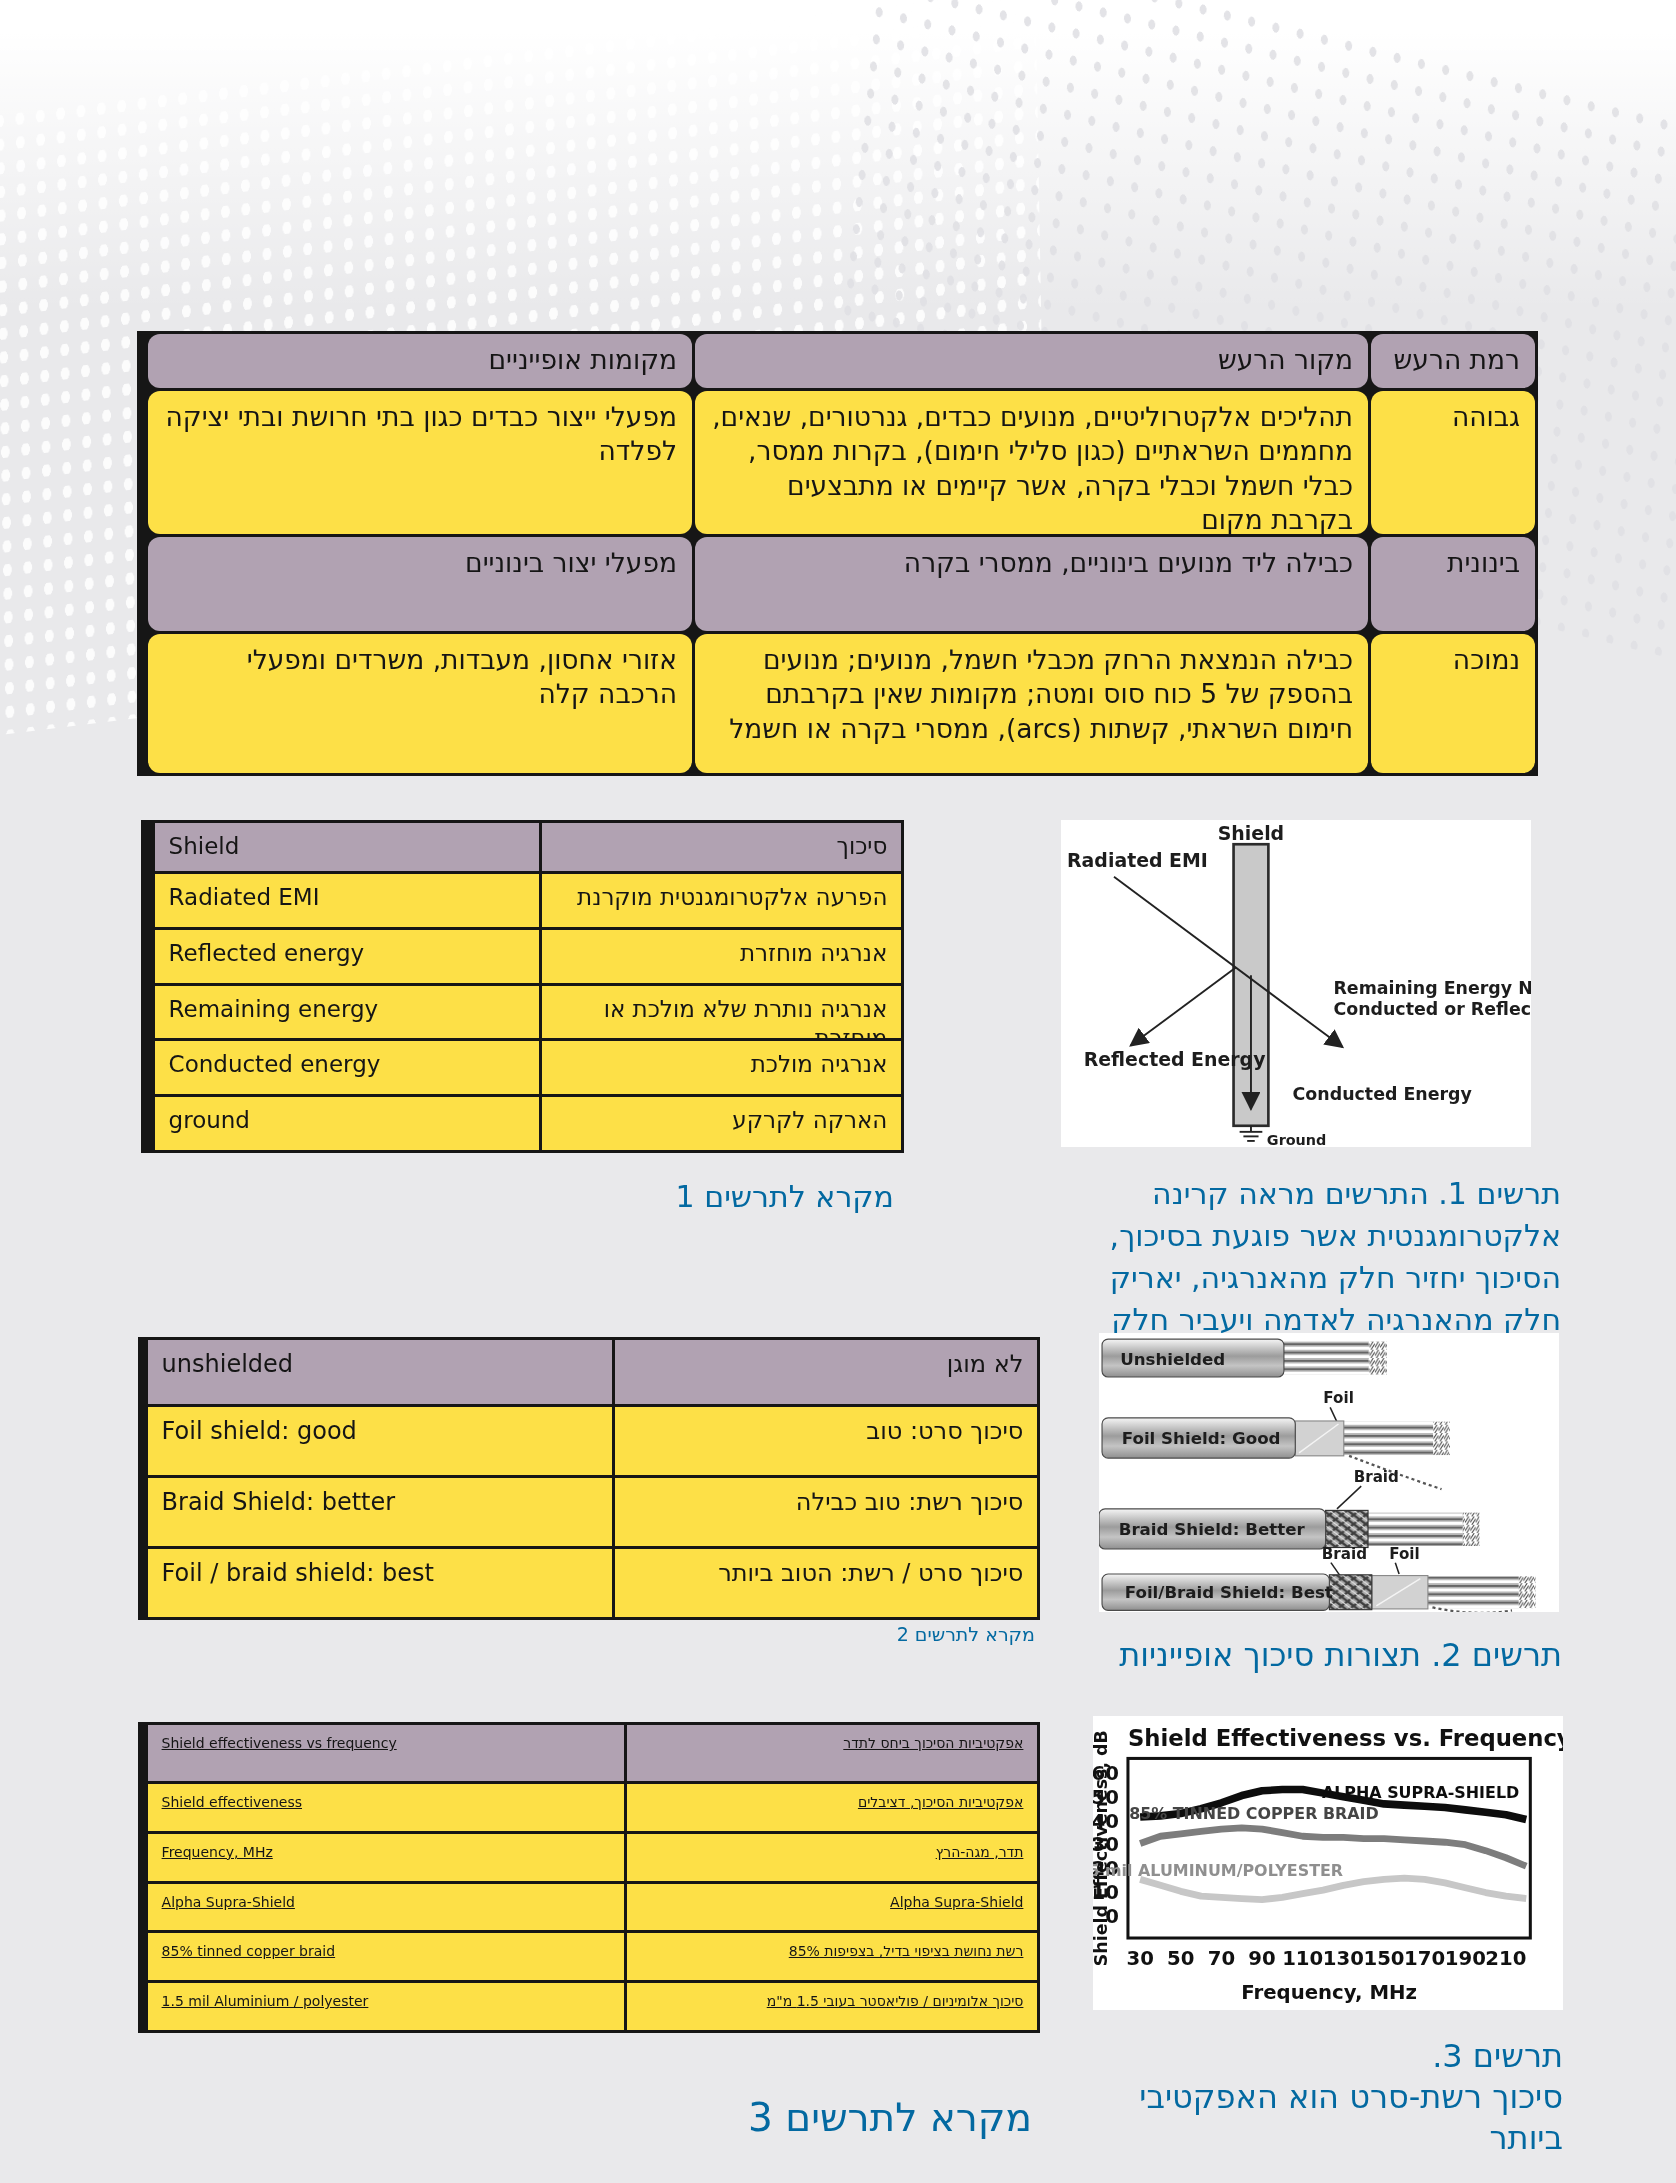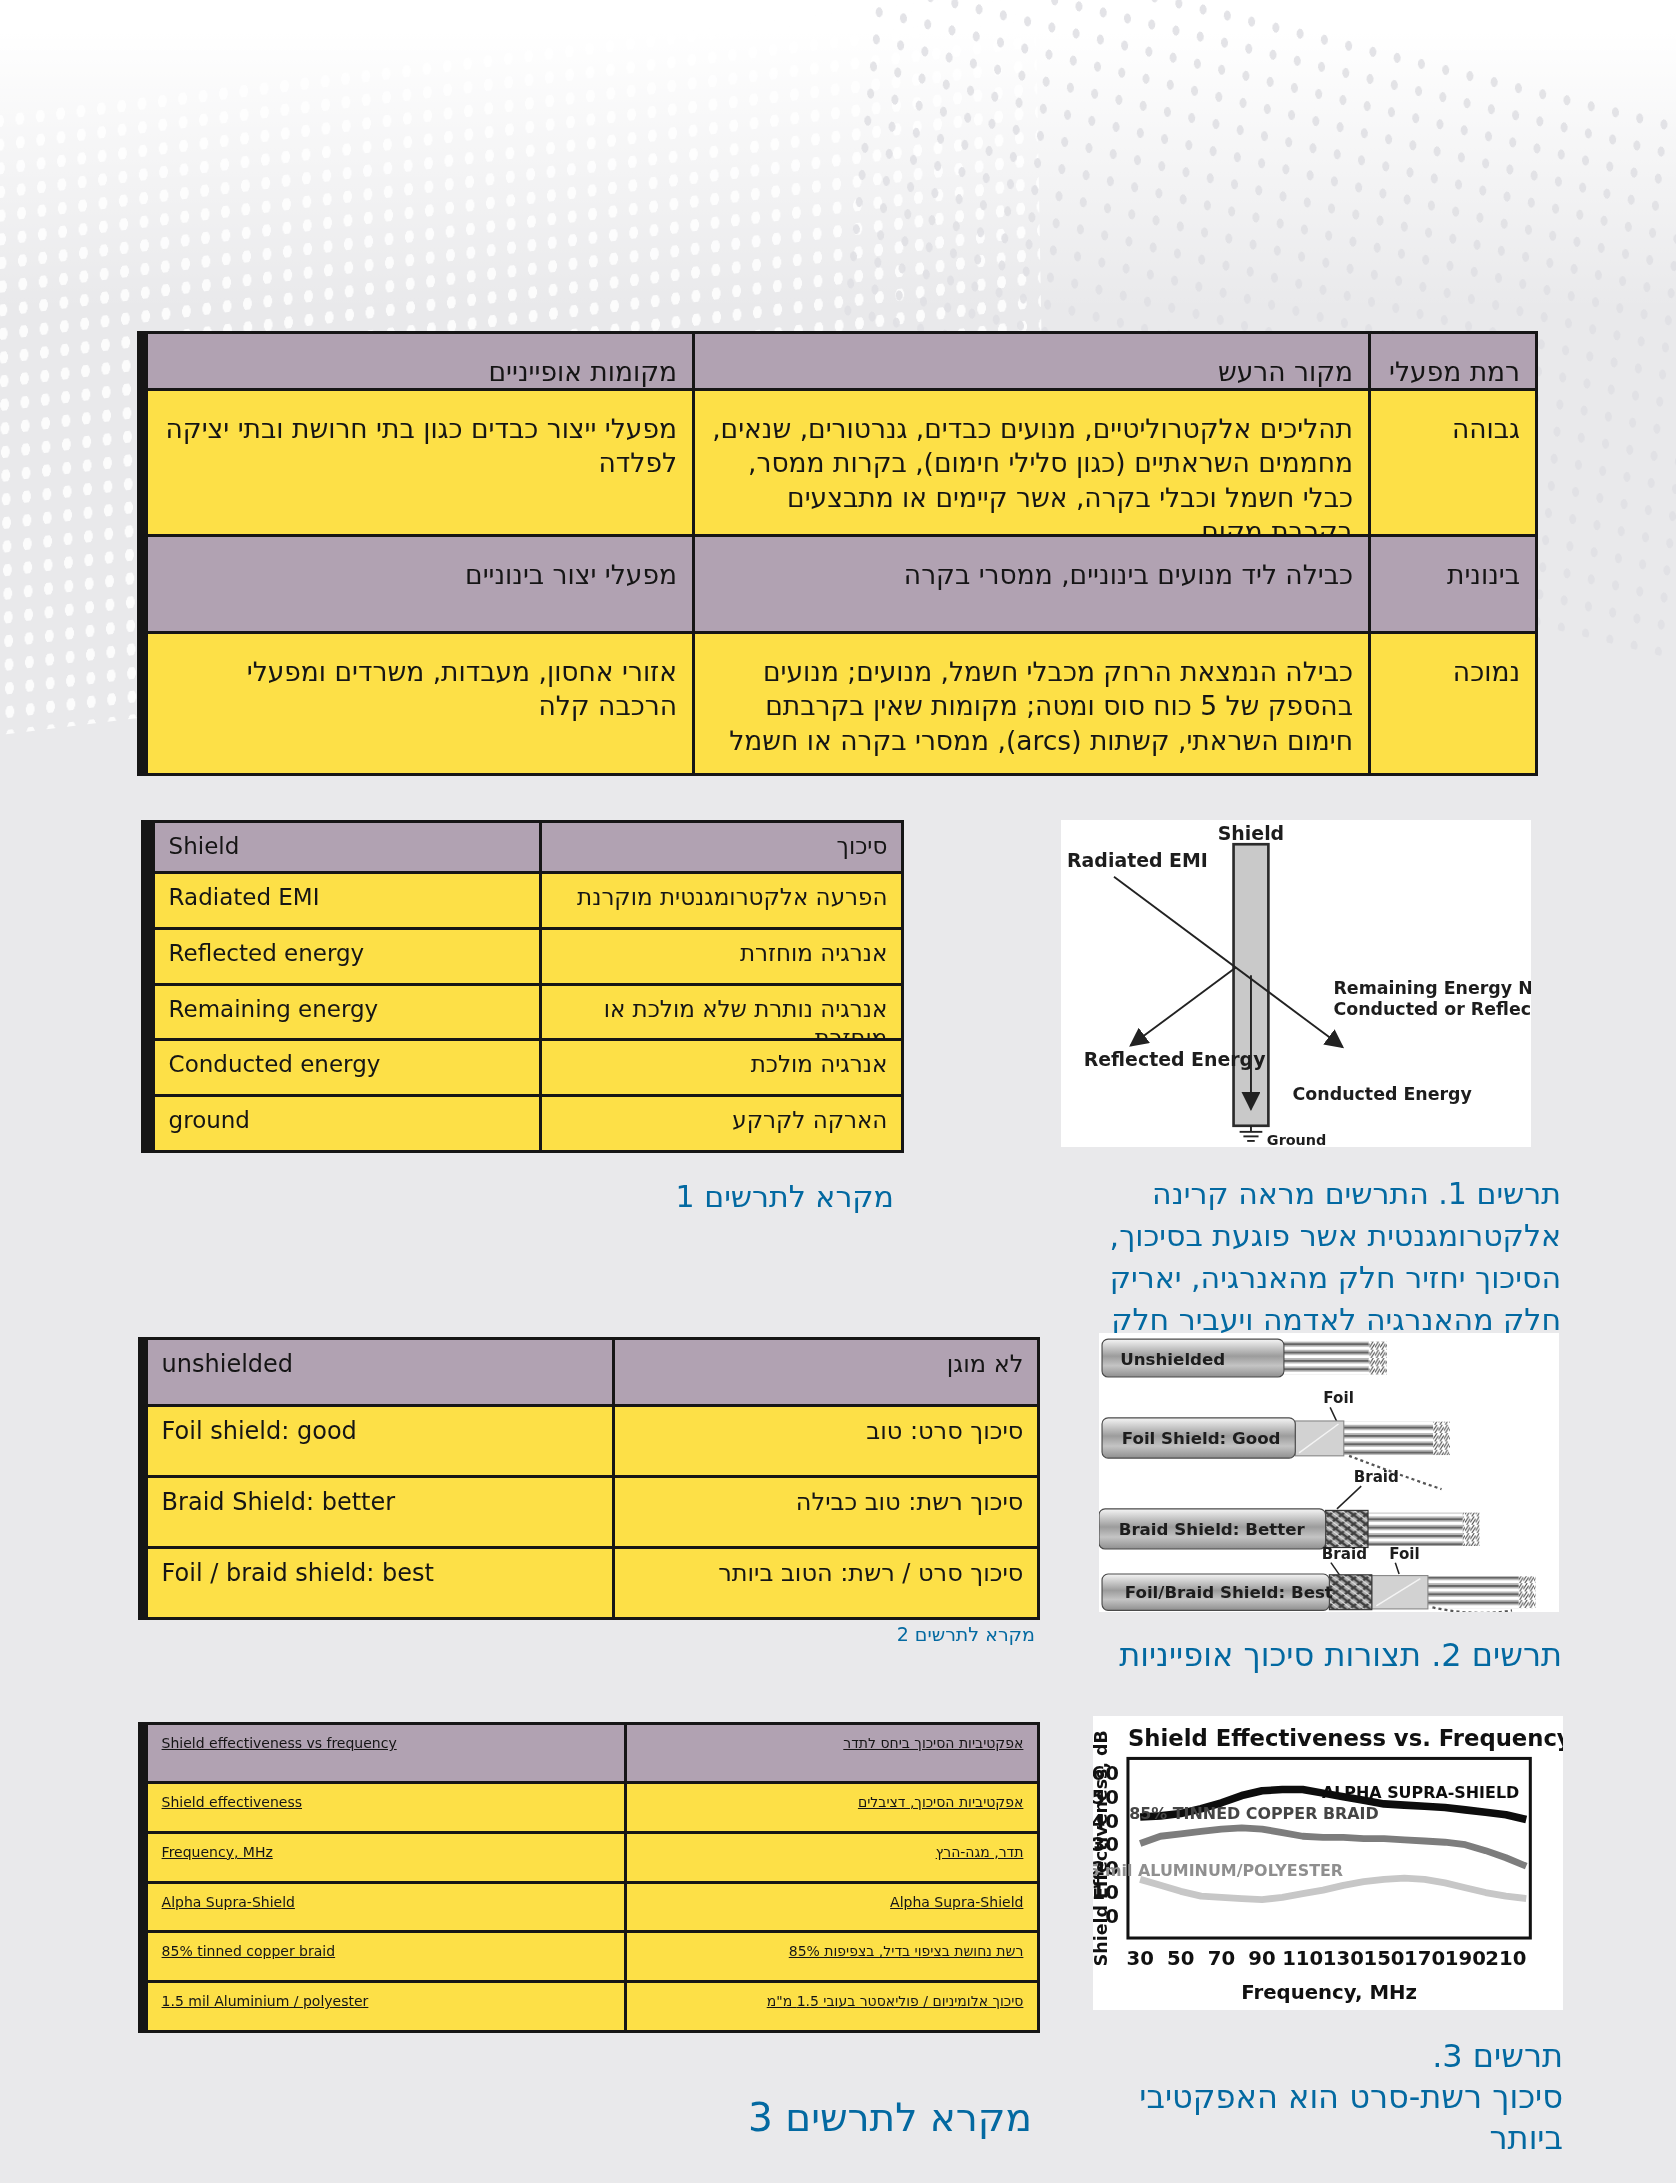"מקומות אופייניים" .t1 .cell { border-radius: none -> 12px; padding: 21px 15px -> 9px 15px }
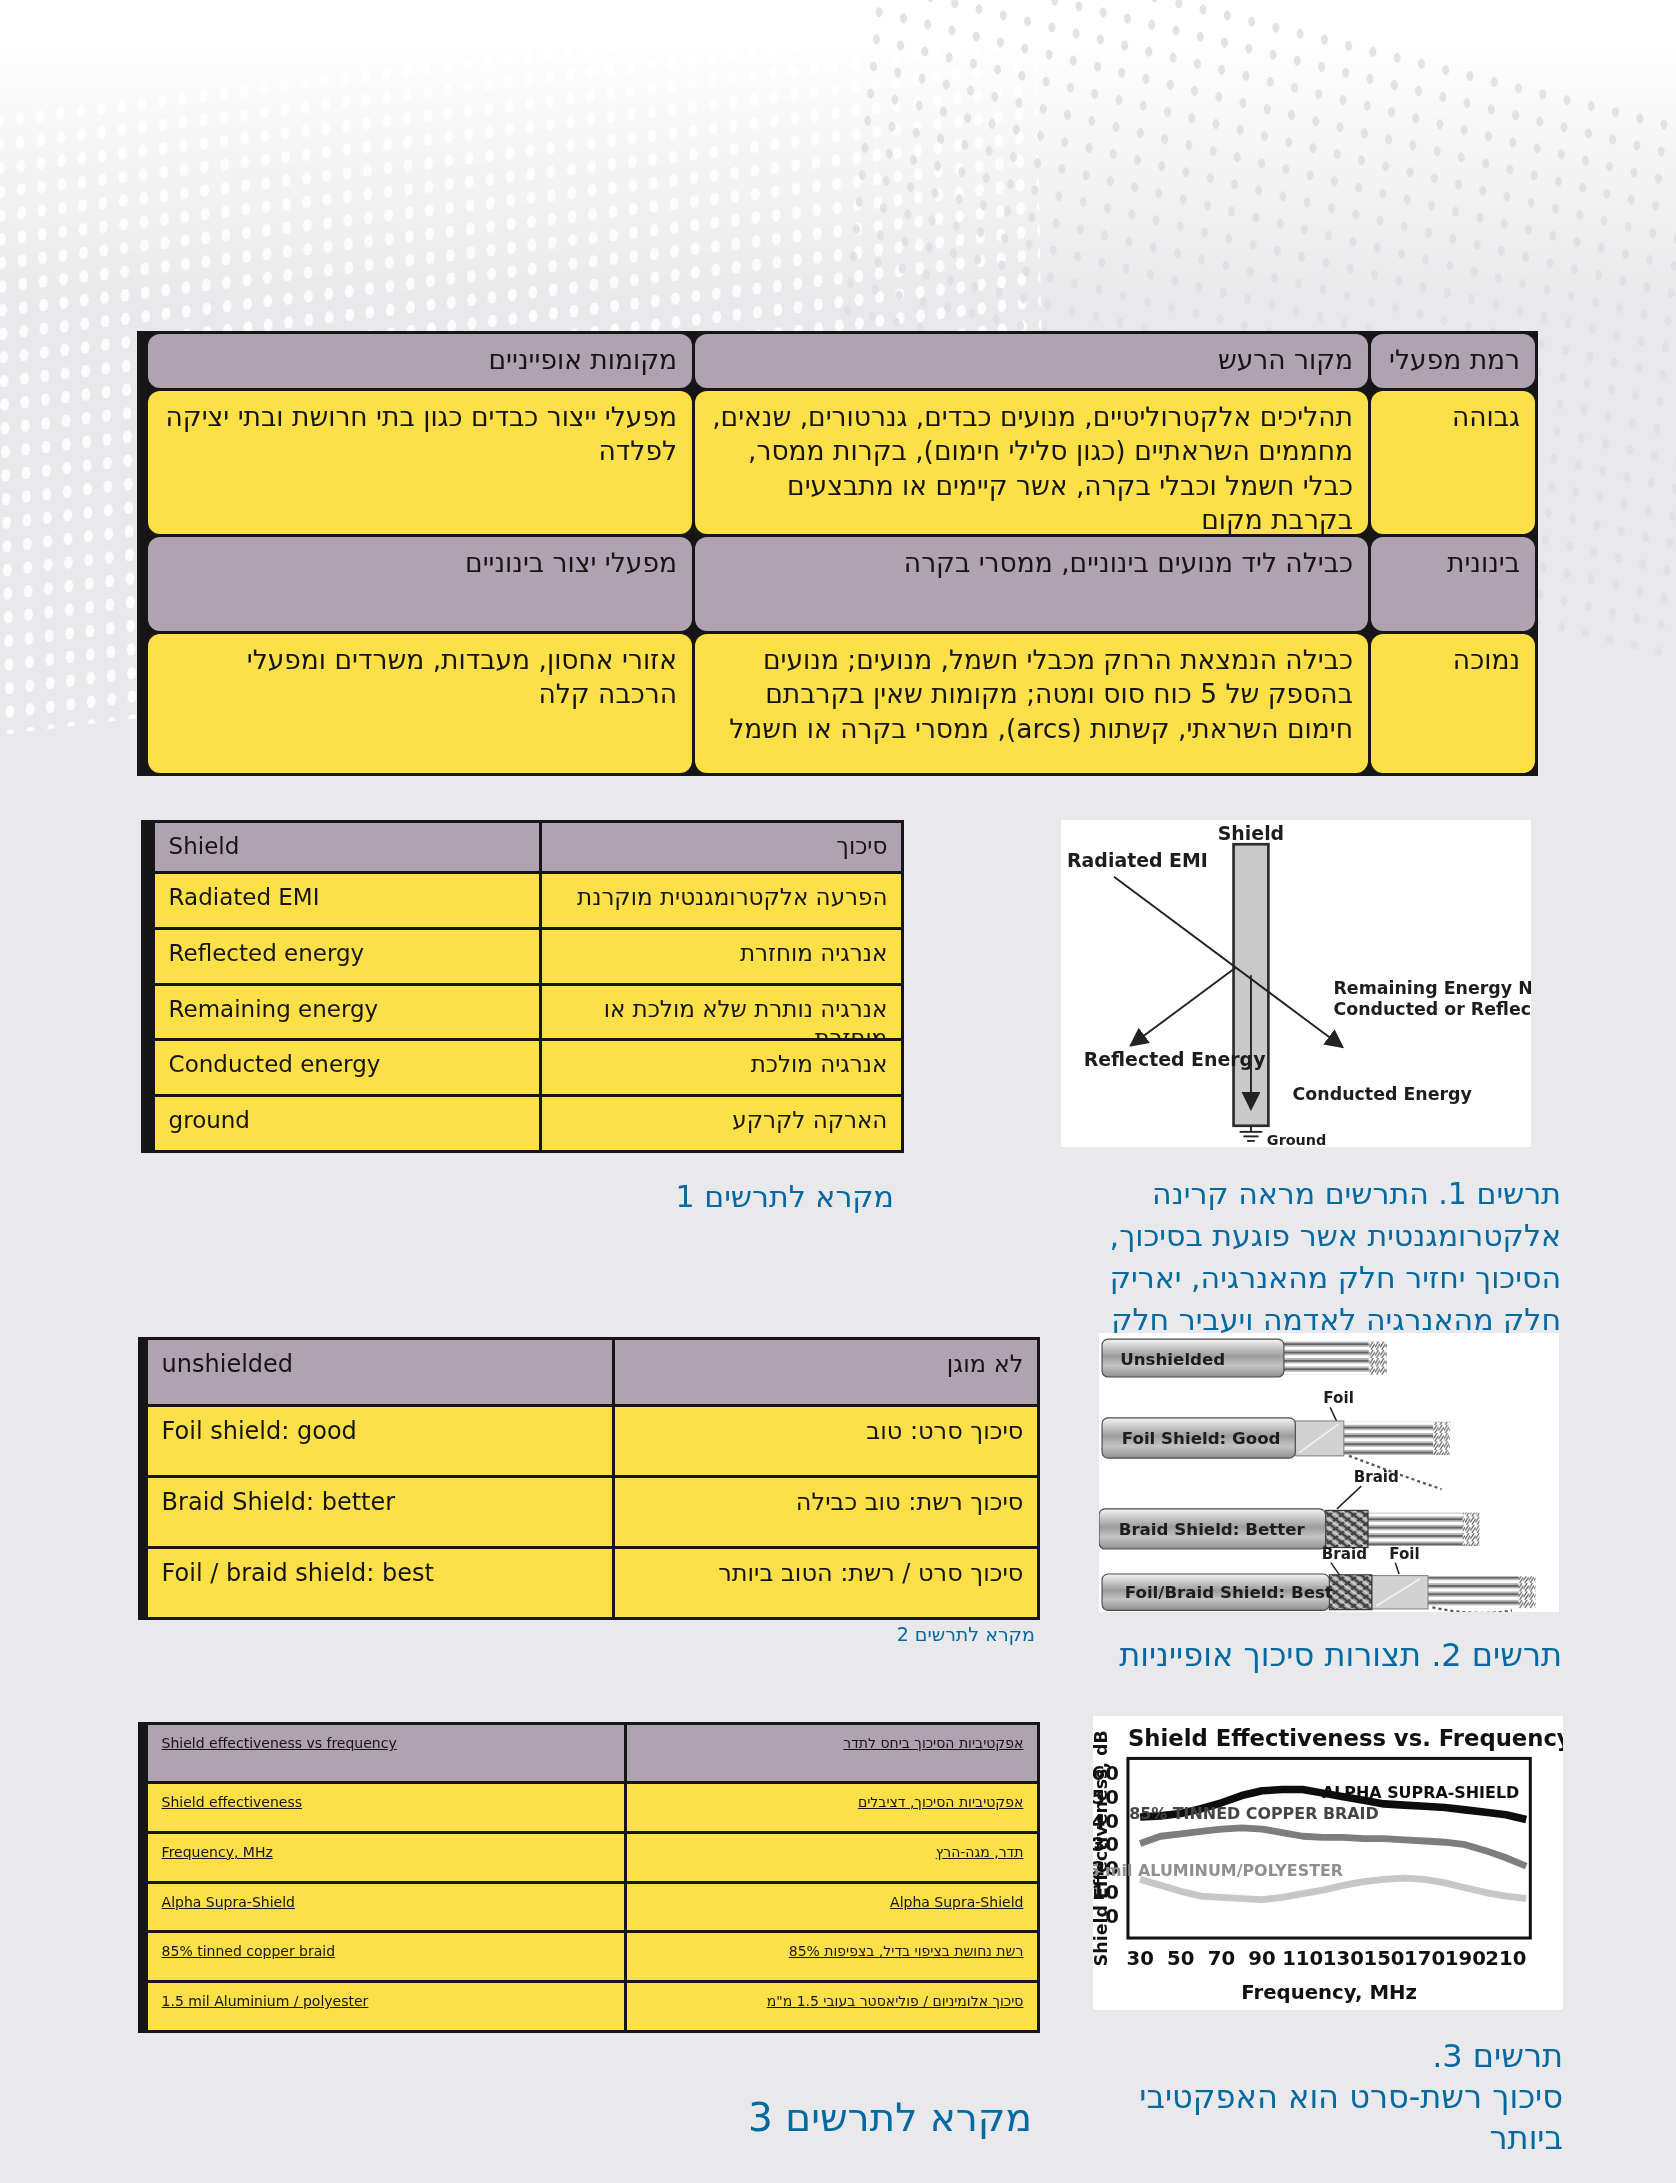"רמת מפעלי" div.cell { text: מפעלי -> הרעש }
